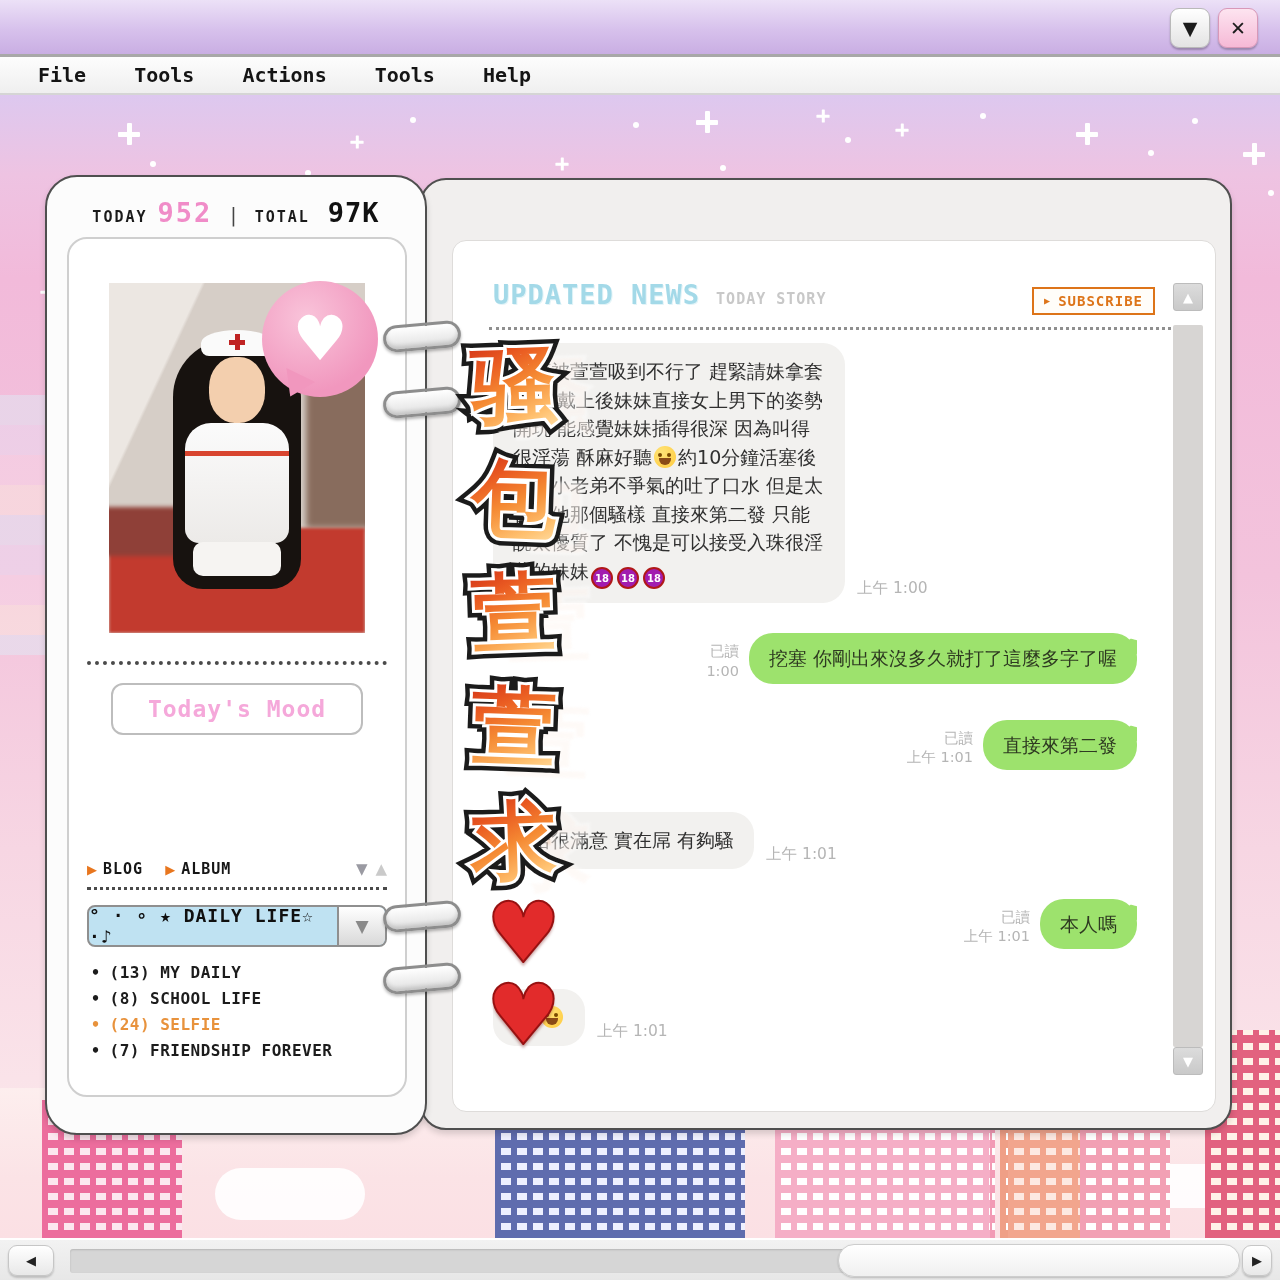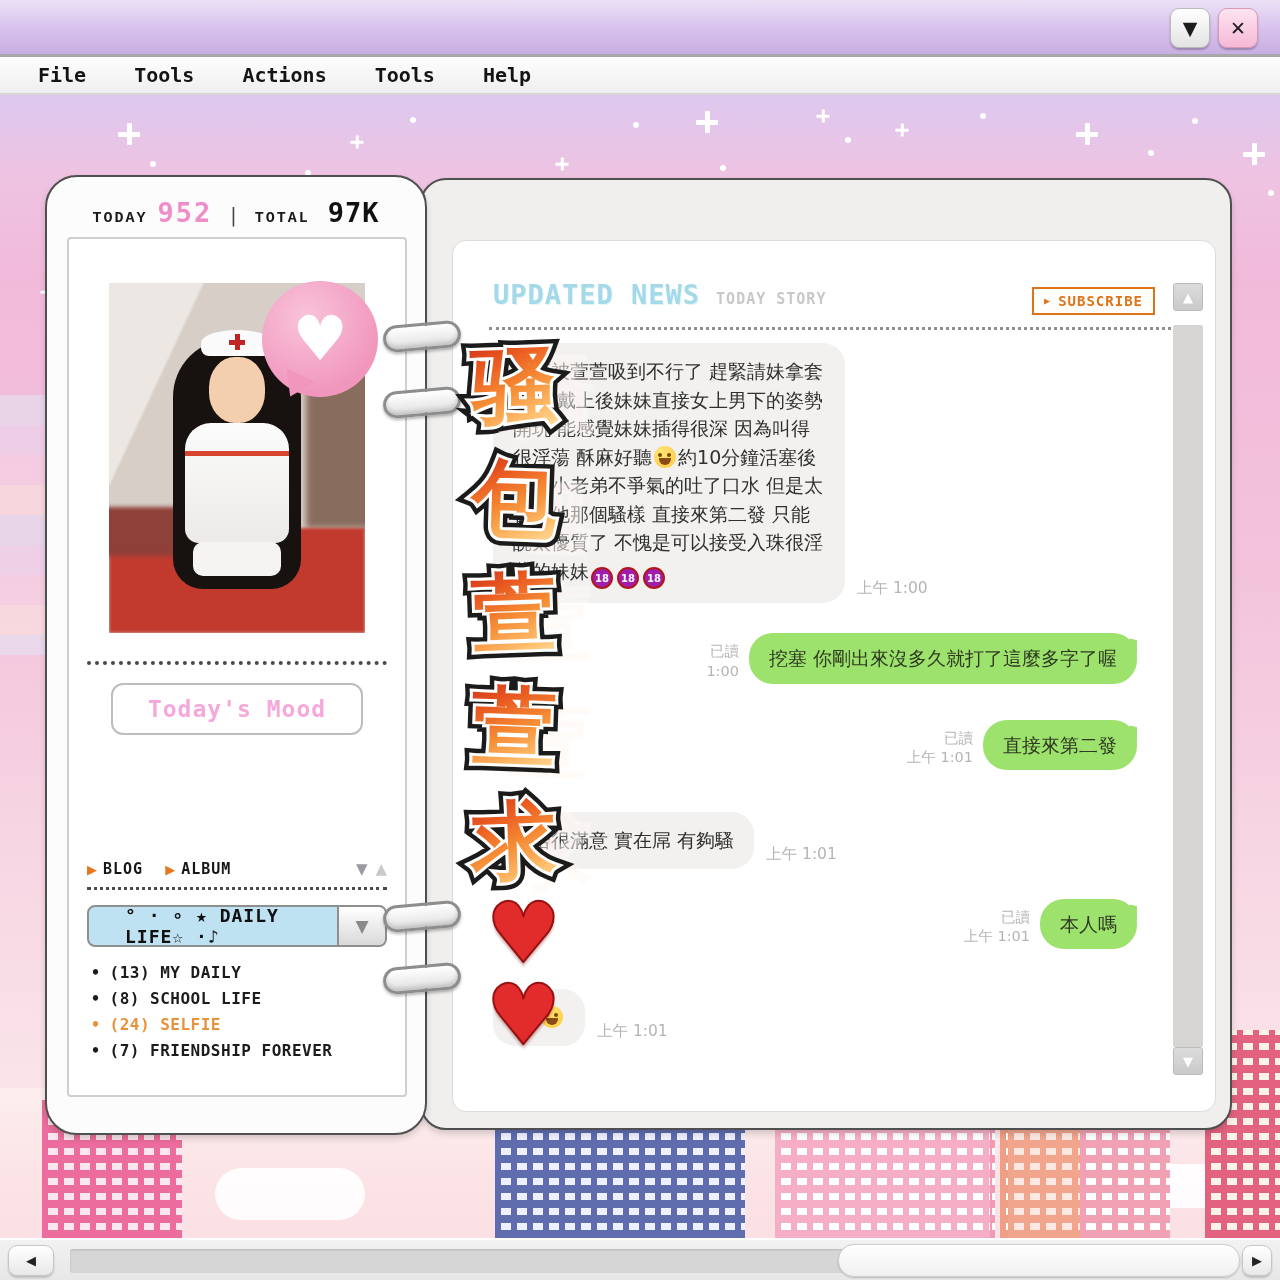"TODAY" .stat-label { font-family: Liberation Mono, monospace -> none }
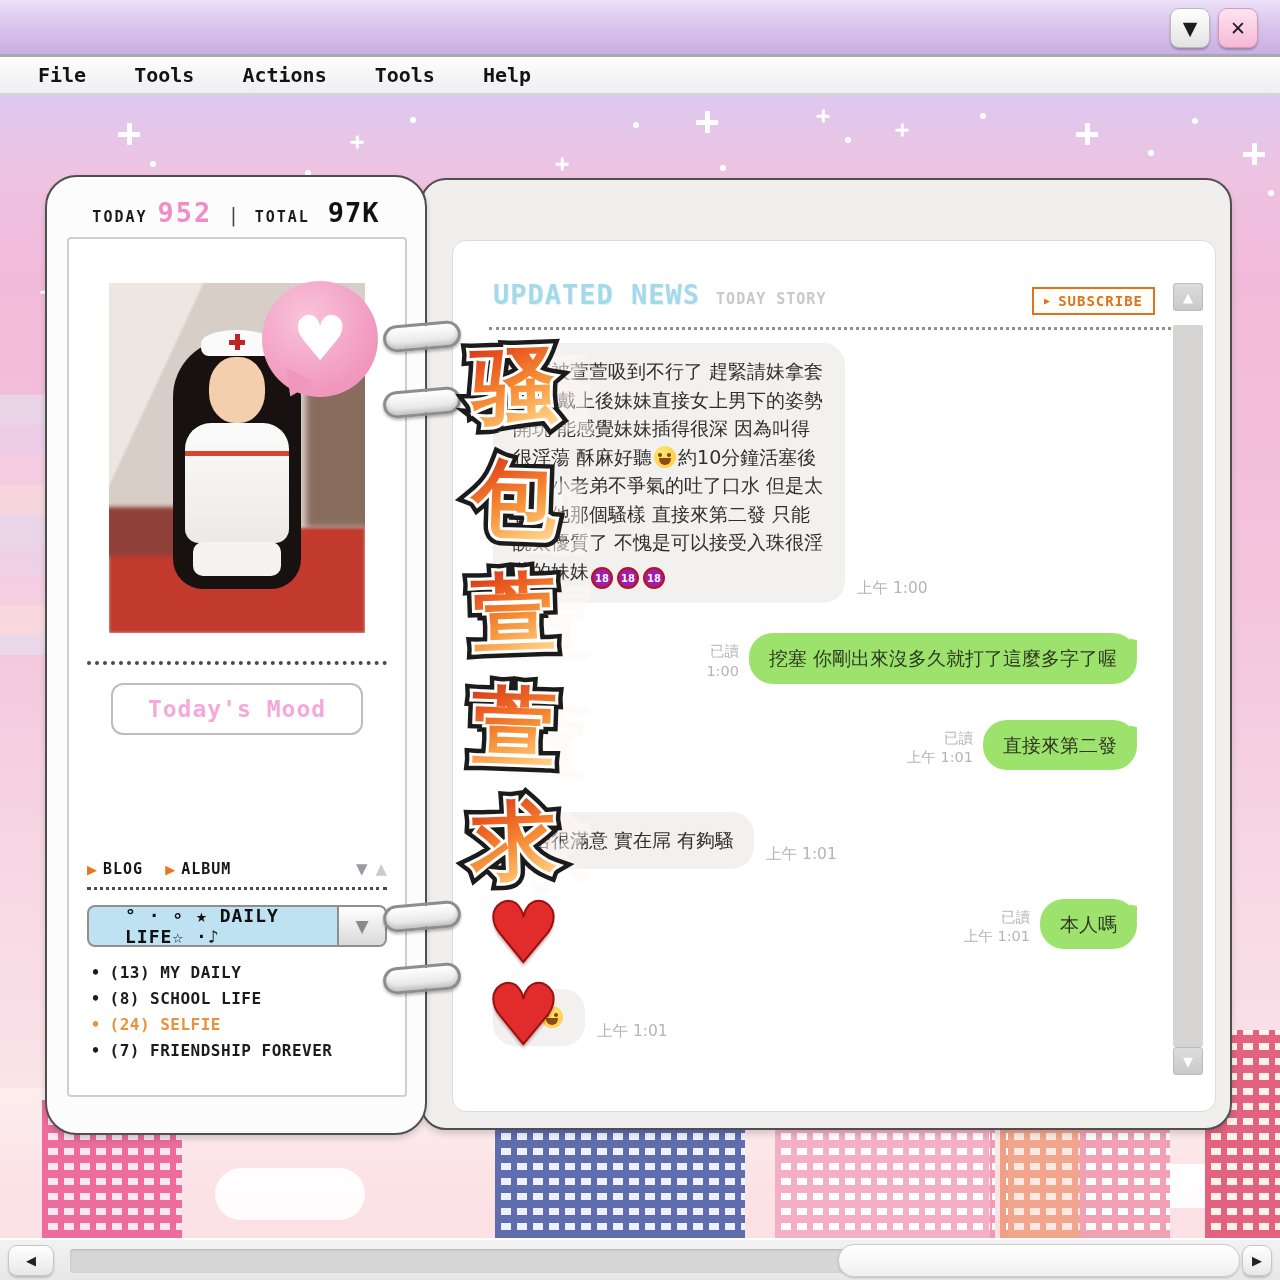"Today's Mood" #inner-card { border-radius: 4px -> 20px }
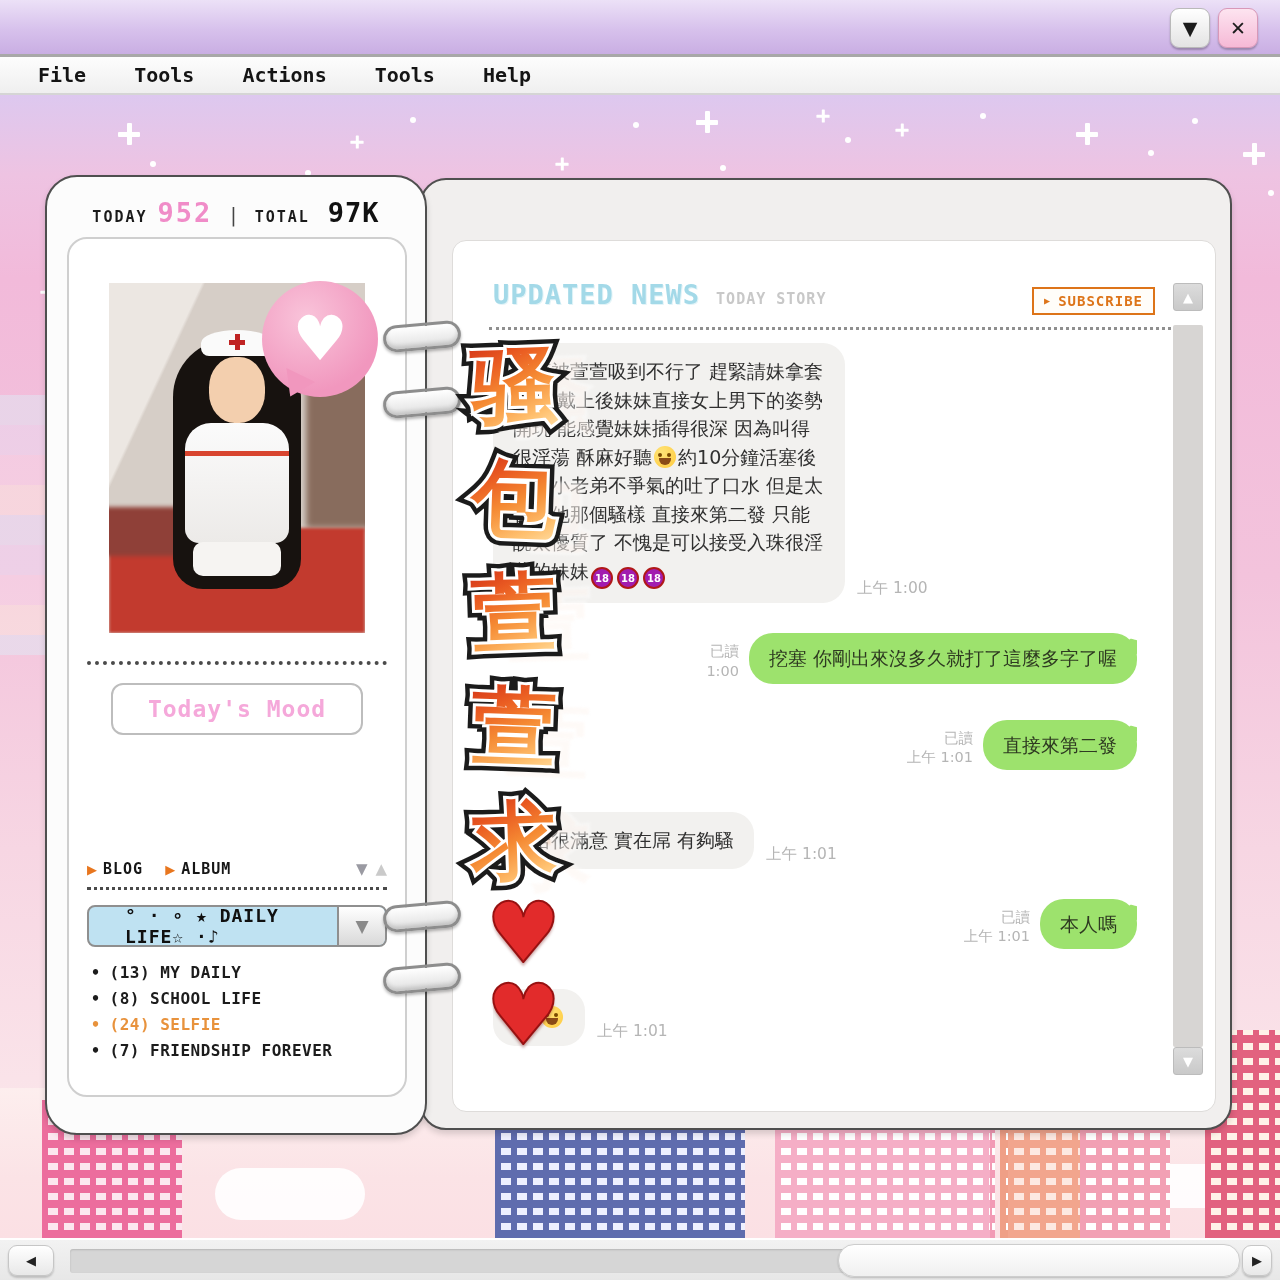"° · ∘ ★ DAILY" #dropdown-value { padding-left: 36px -> none }
